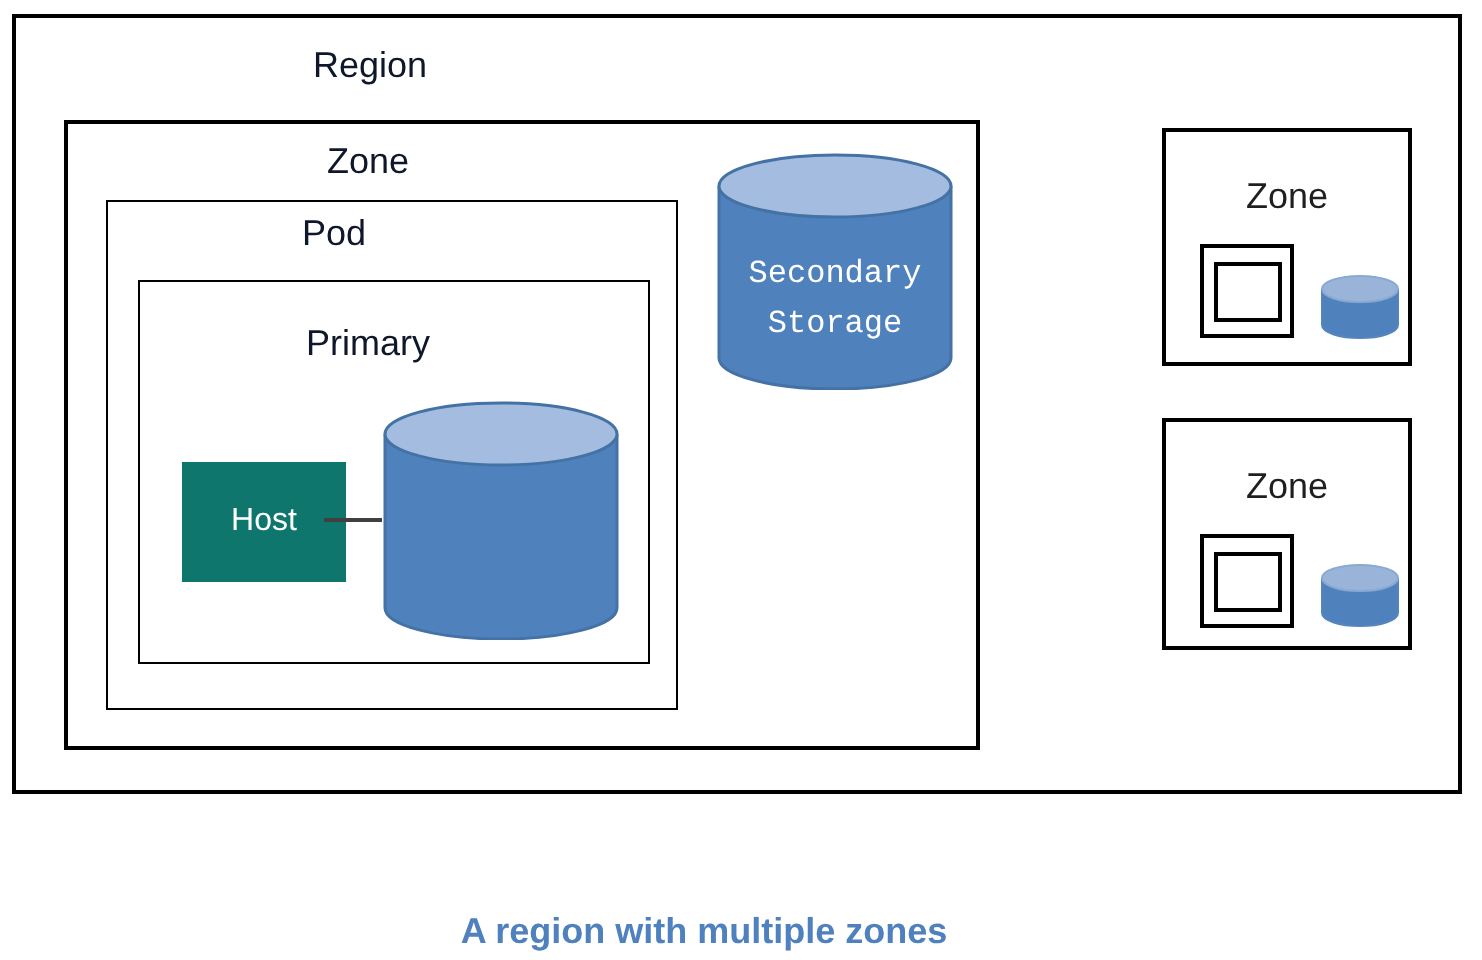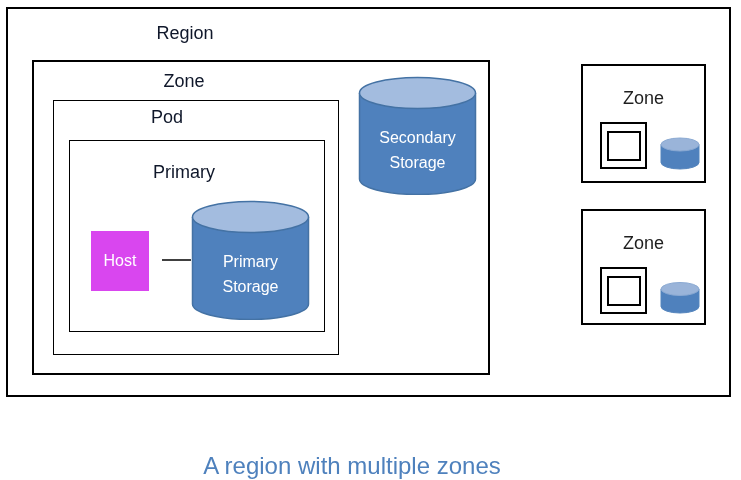"Secondary Storage" .cyl-text { font-family: none -> Liberation Mono, monospace }
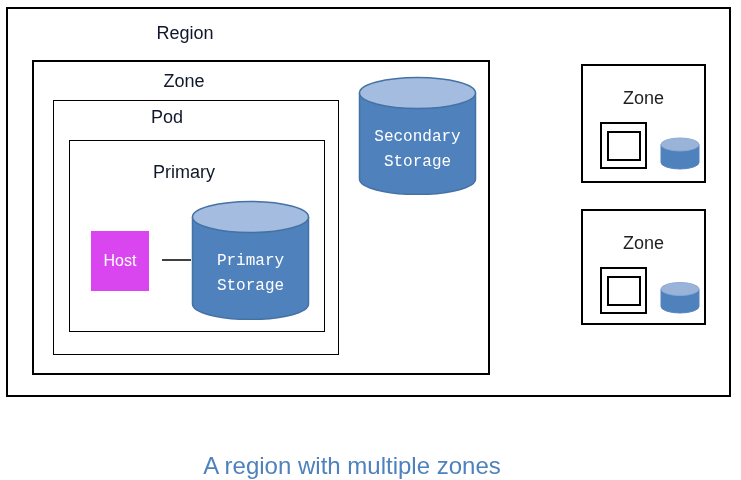"Host" .host-box { background: #d946ef -> #0f766e; width: 58px -> 82px }
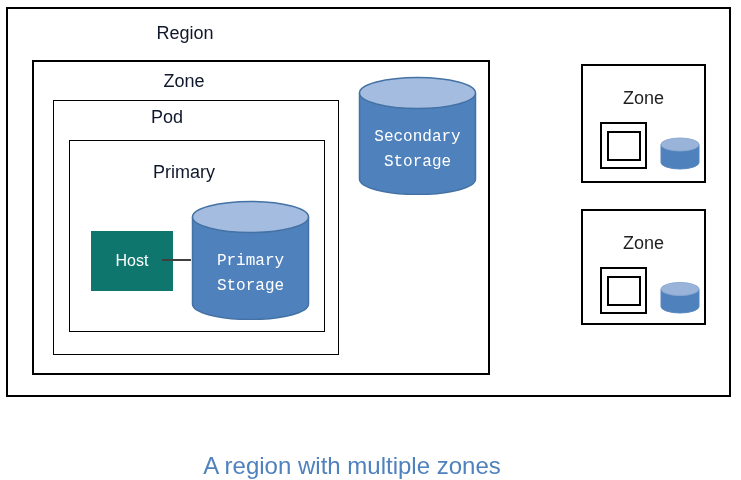"Primary Storage" div.cyl-text { html: <div> <span>Primary Storage</span> </div> -> none }
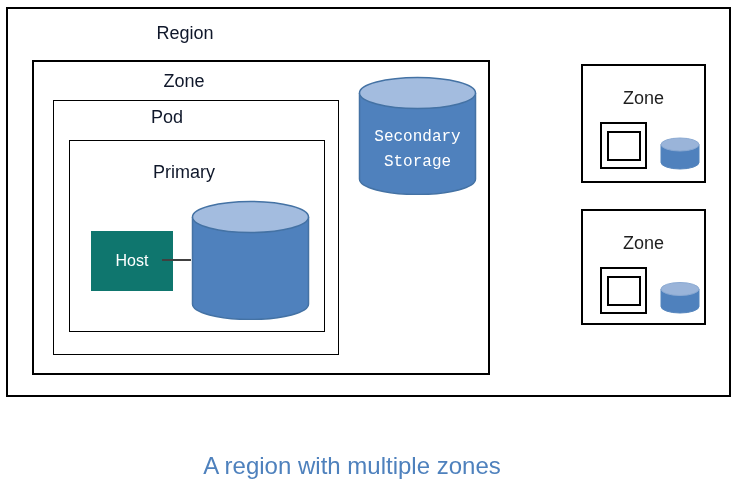"A region with multiple zones" .caption { font-size: 24px -> 18px; font-weight: normal -> bold }
